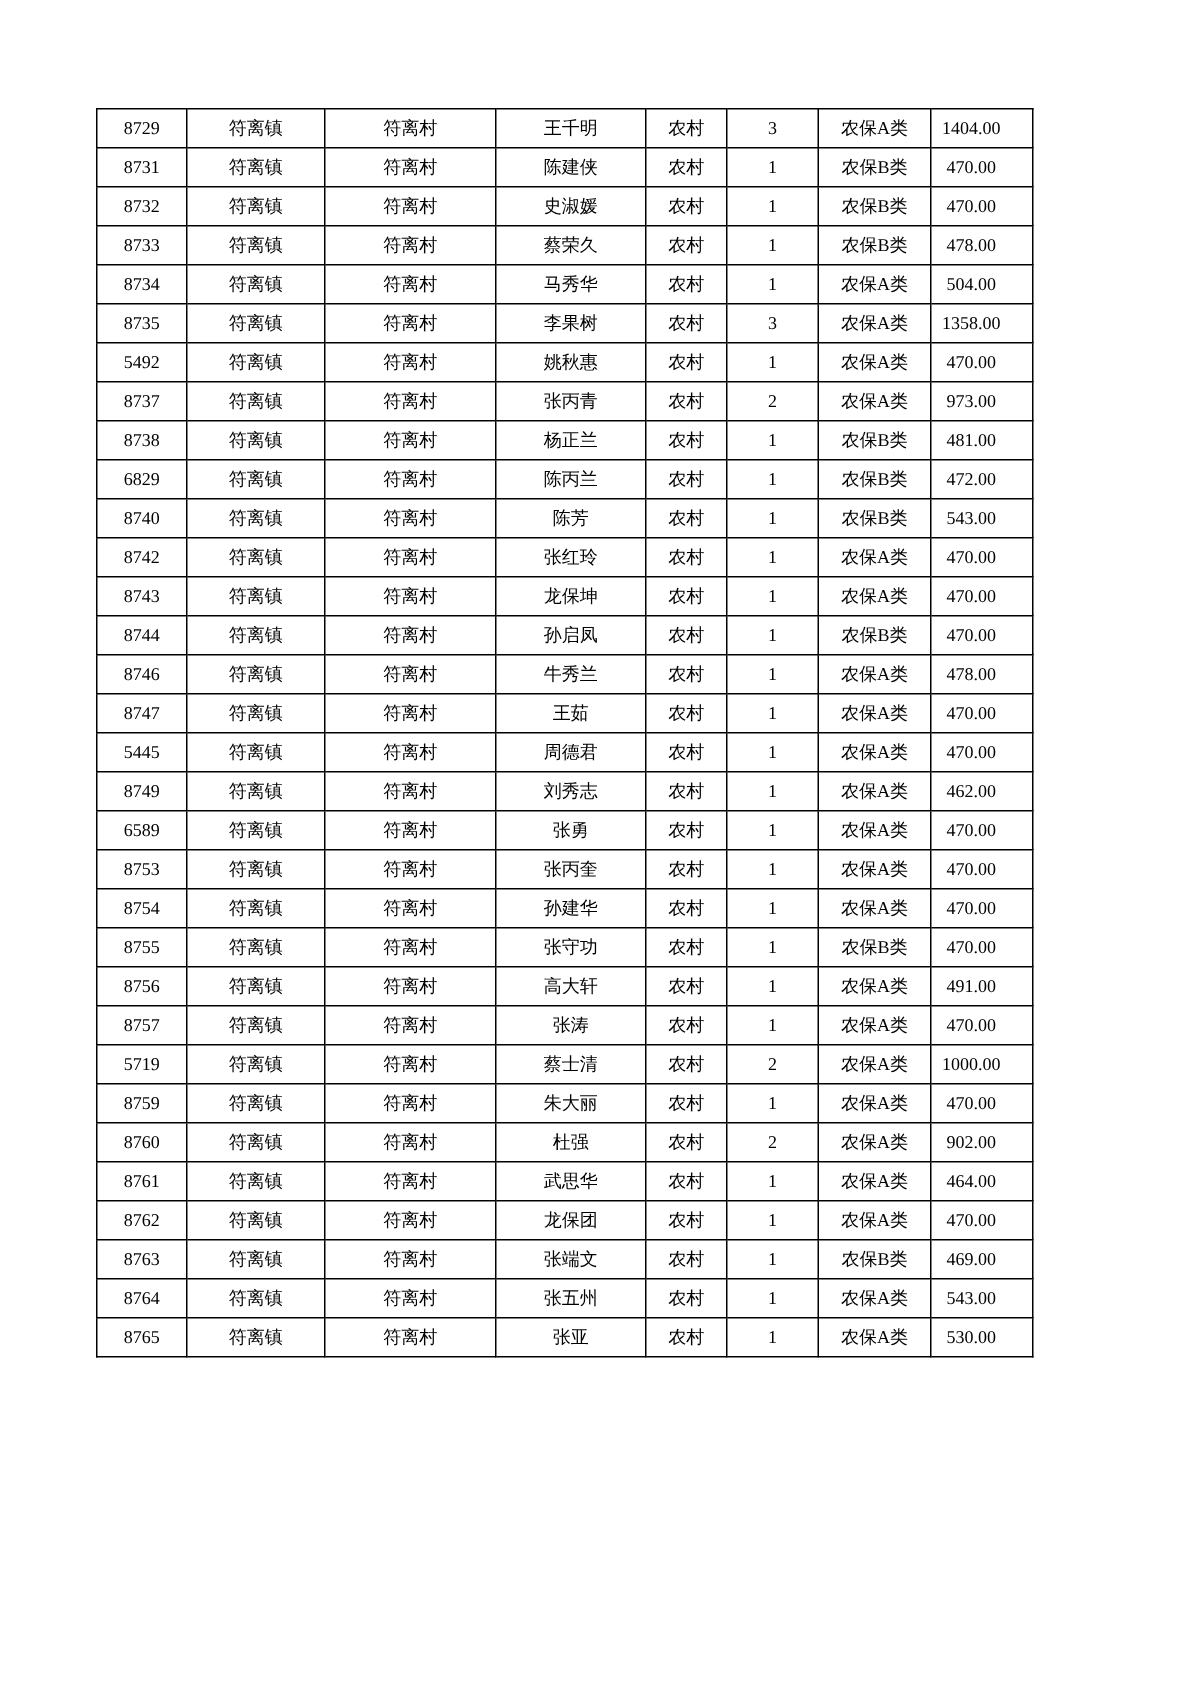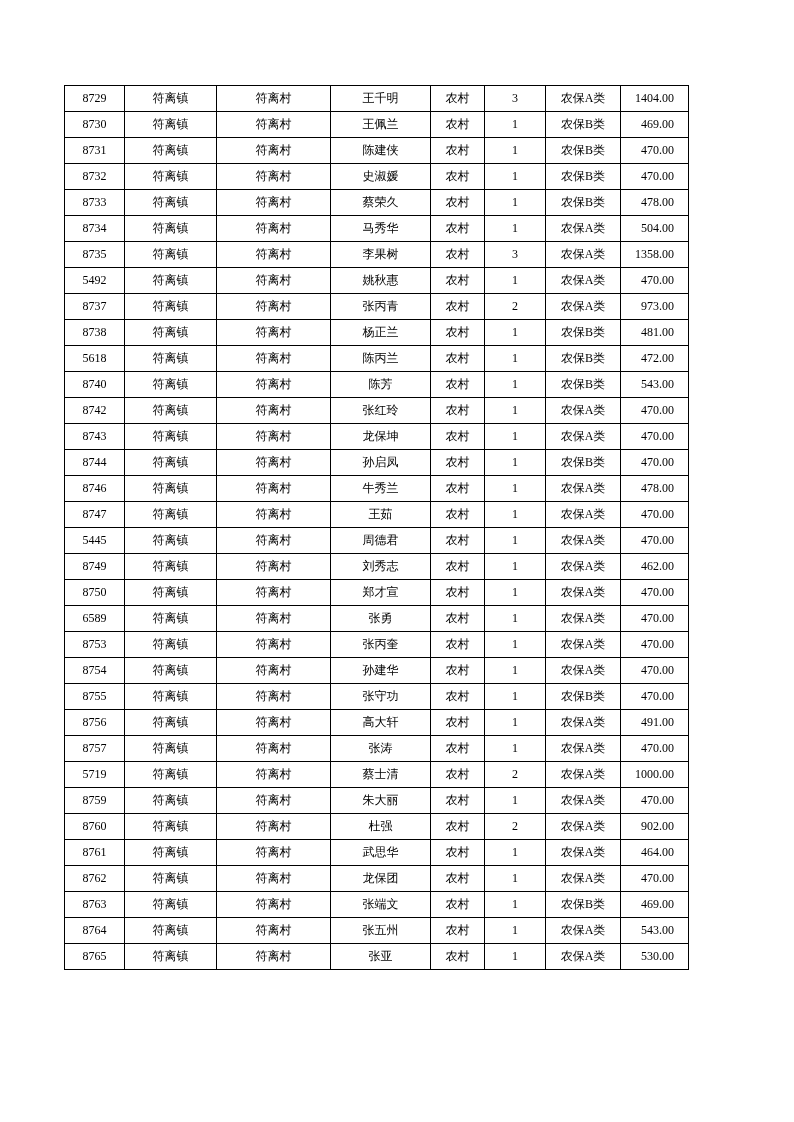"8729" table.records { margin-top: 13px -> none }
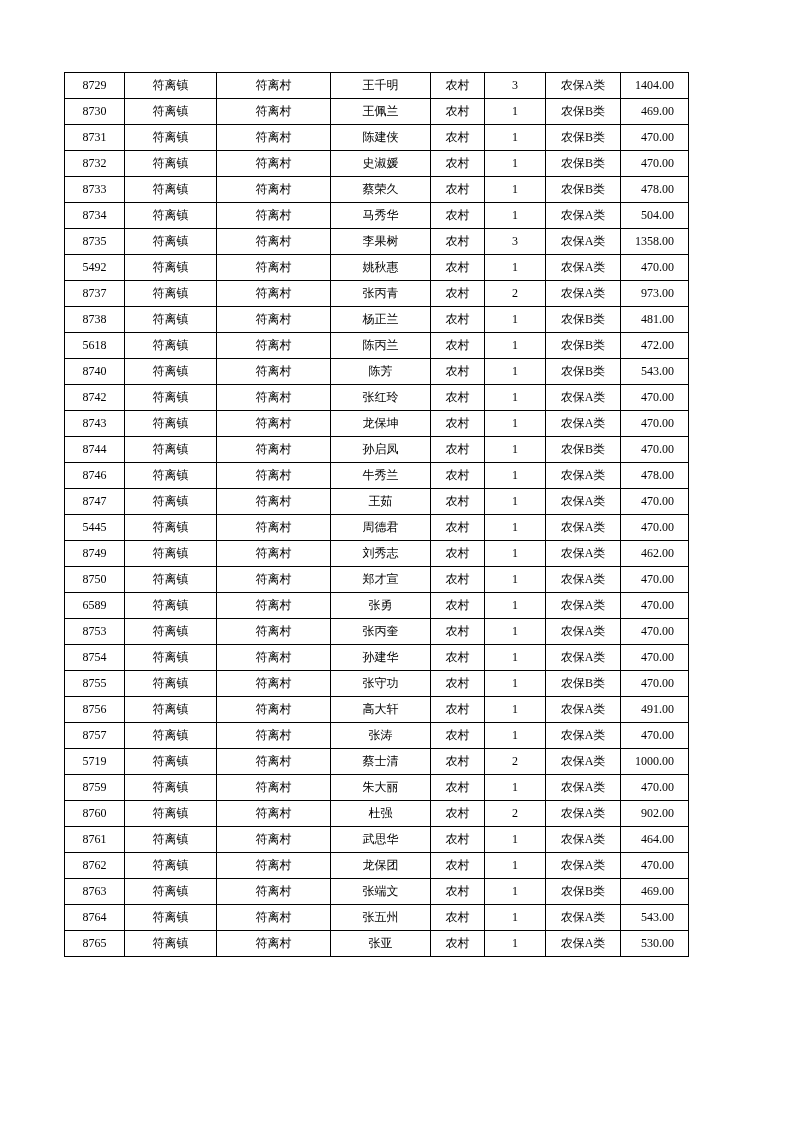"1404.00" table.records td.col-7 { text-align: right -> center }
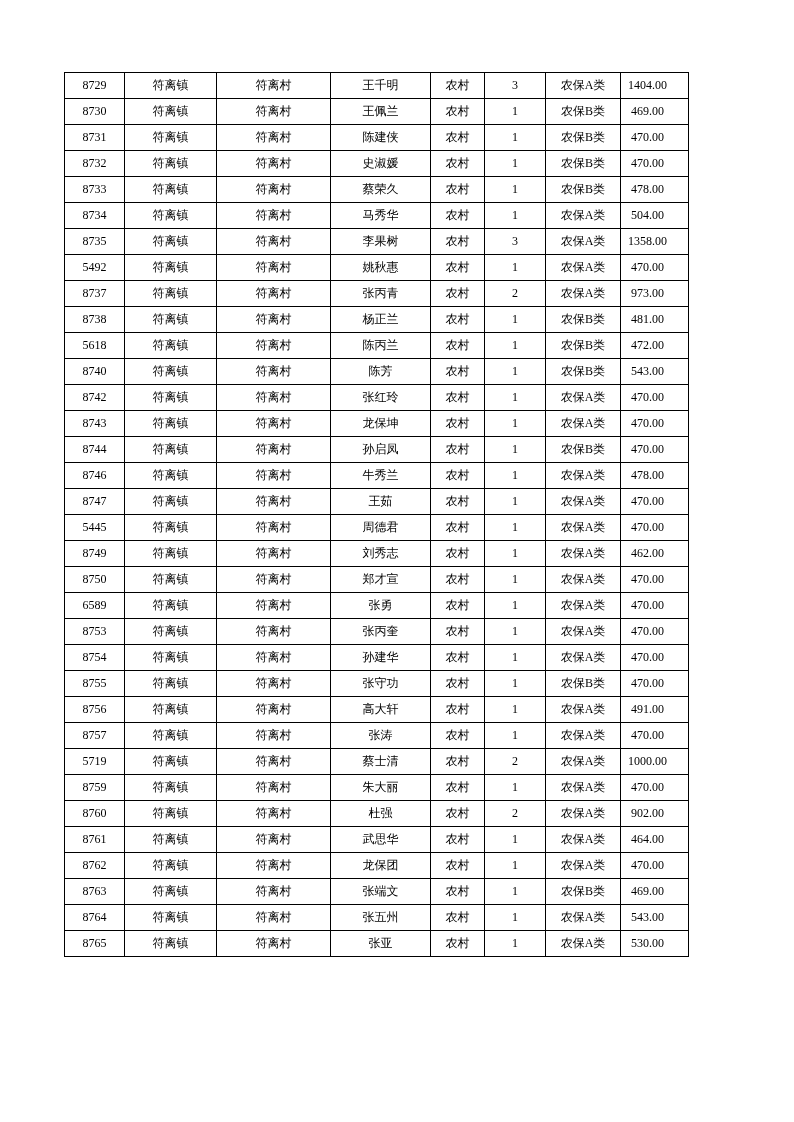"8730" tr { html: <tr> <td>8730</td> <td>符离镇</td> <td>符离村</td> <td>王佩兰</td> <td>农村</td> <td>1</td> <td>农保B类</td> <td>469.00</td> </tr> -> none }
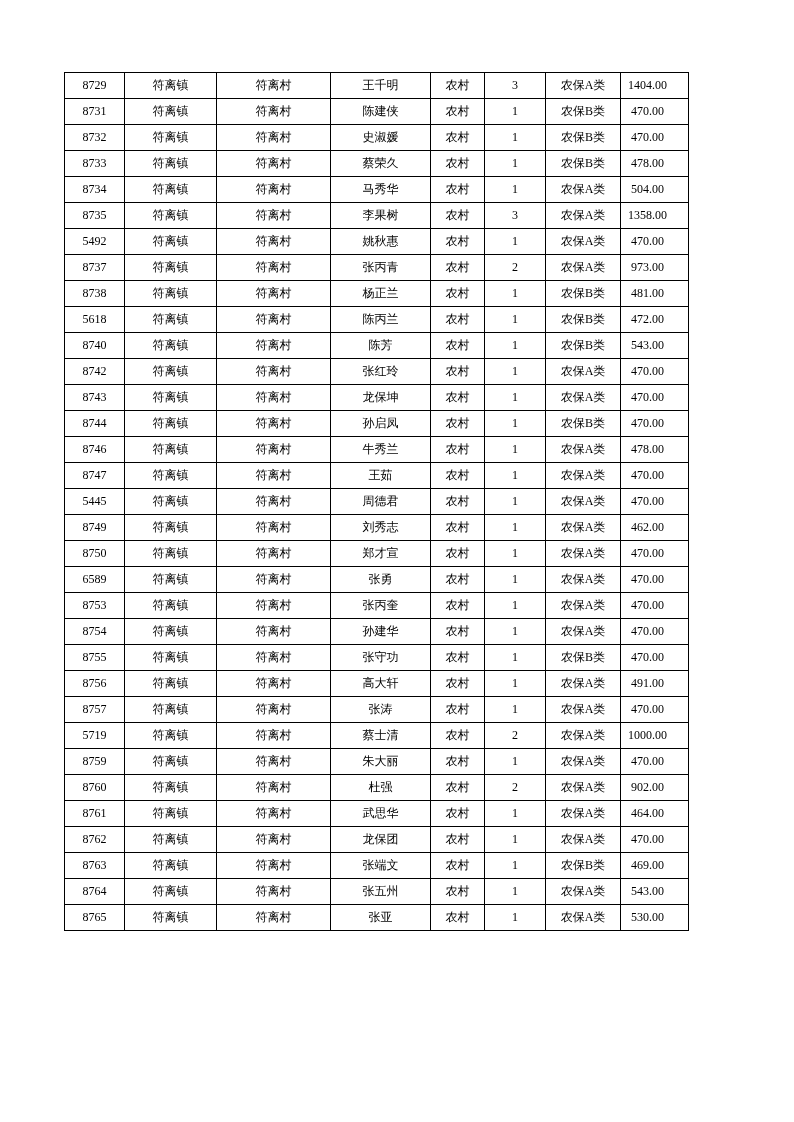"5618" td.col-0 { text: 5618 -> 6829 }
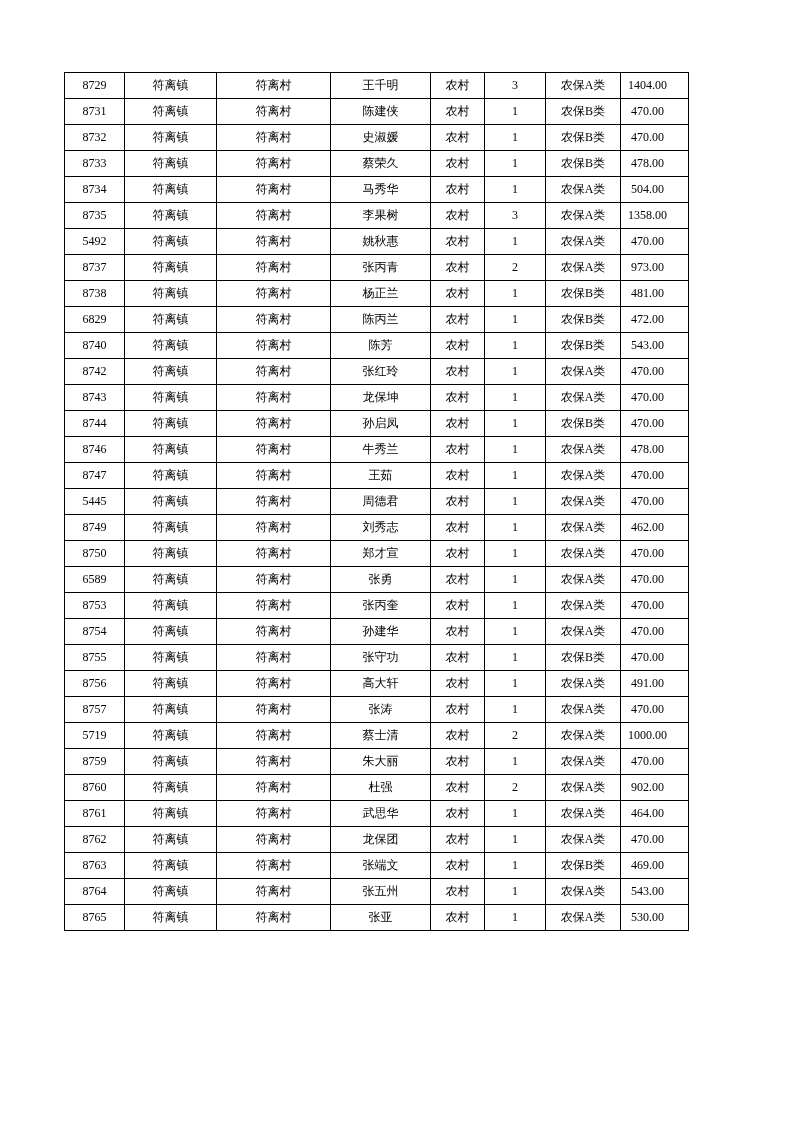"8750" tr { html: <tr> <td>8750</td> <td>符离镇</td> <td>符离村</td> <td>郑才宣</td> <td>农村</td> <td>1</td> <td>农保A类</td> <td>470.00</td> </tr> -> none }
